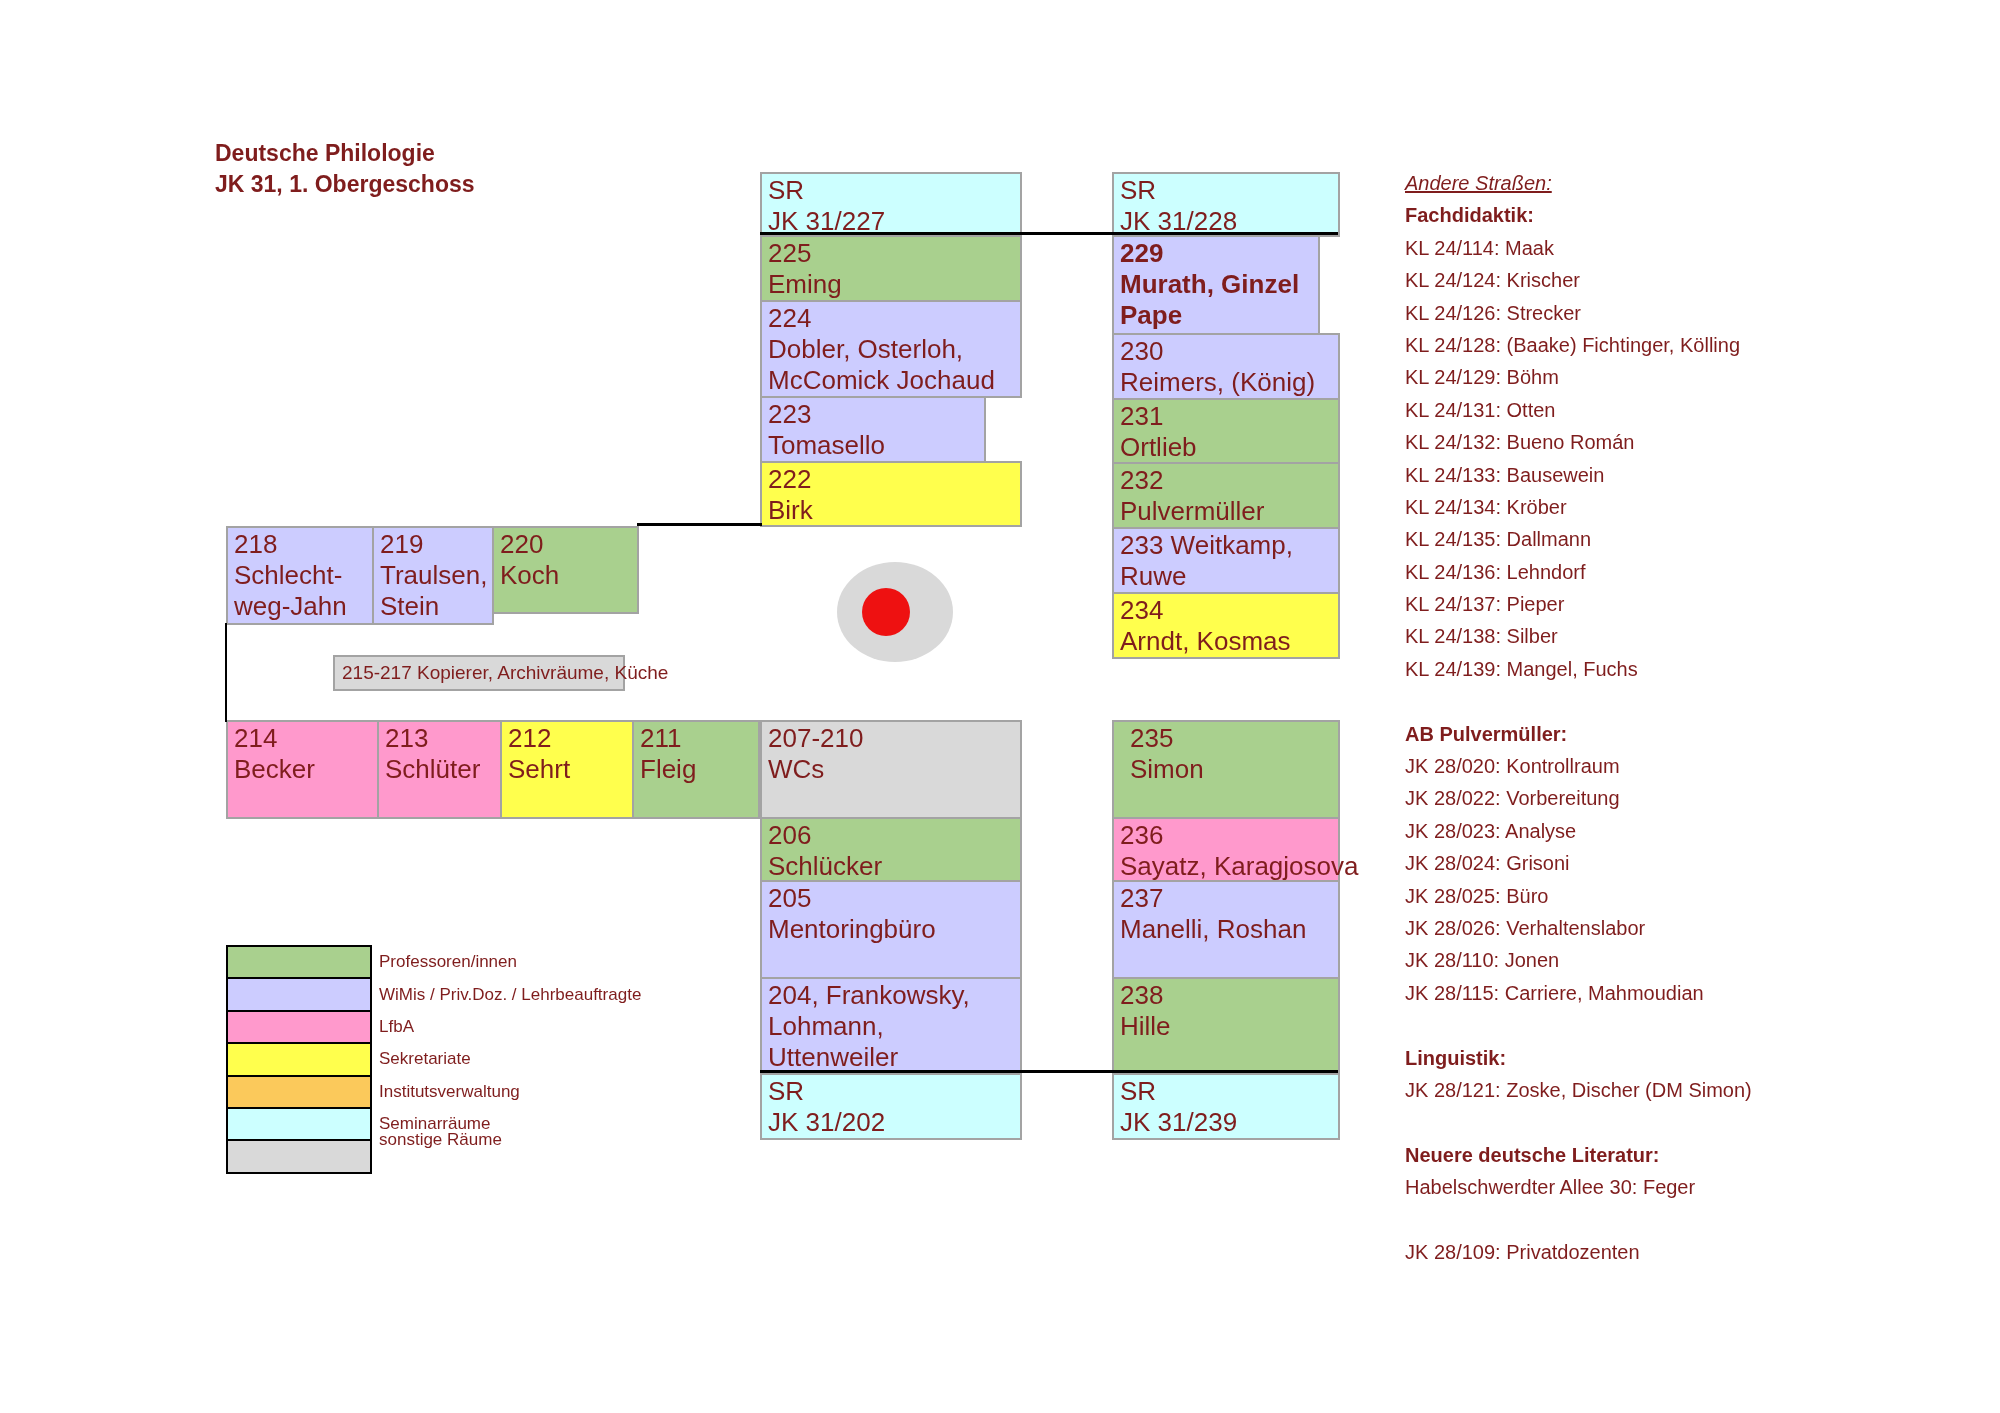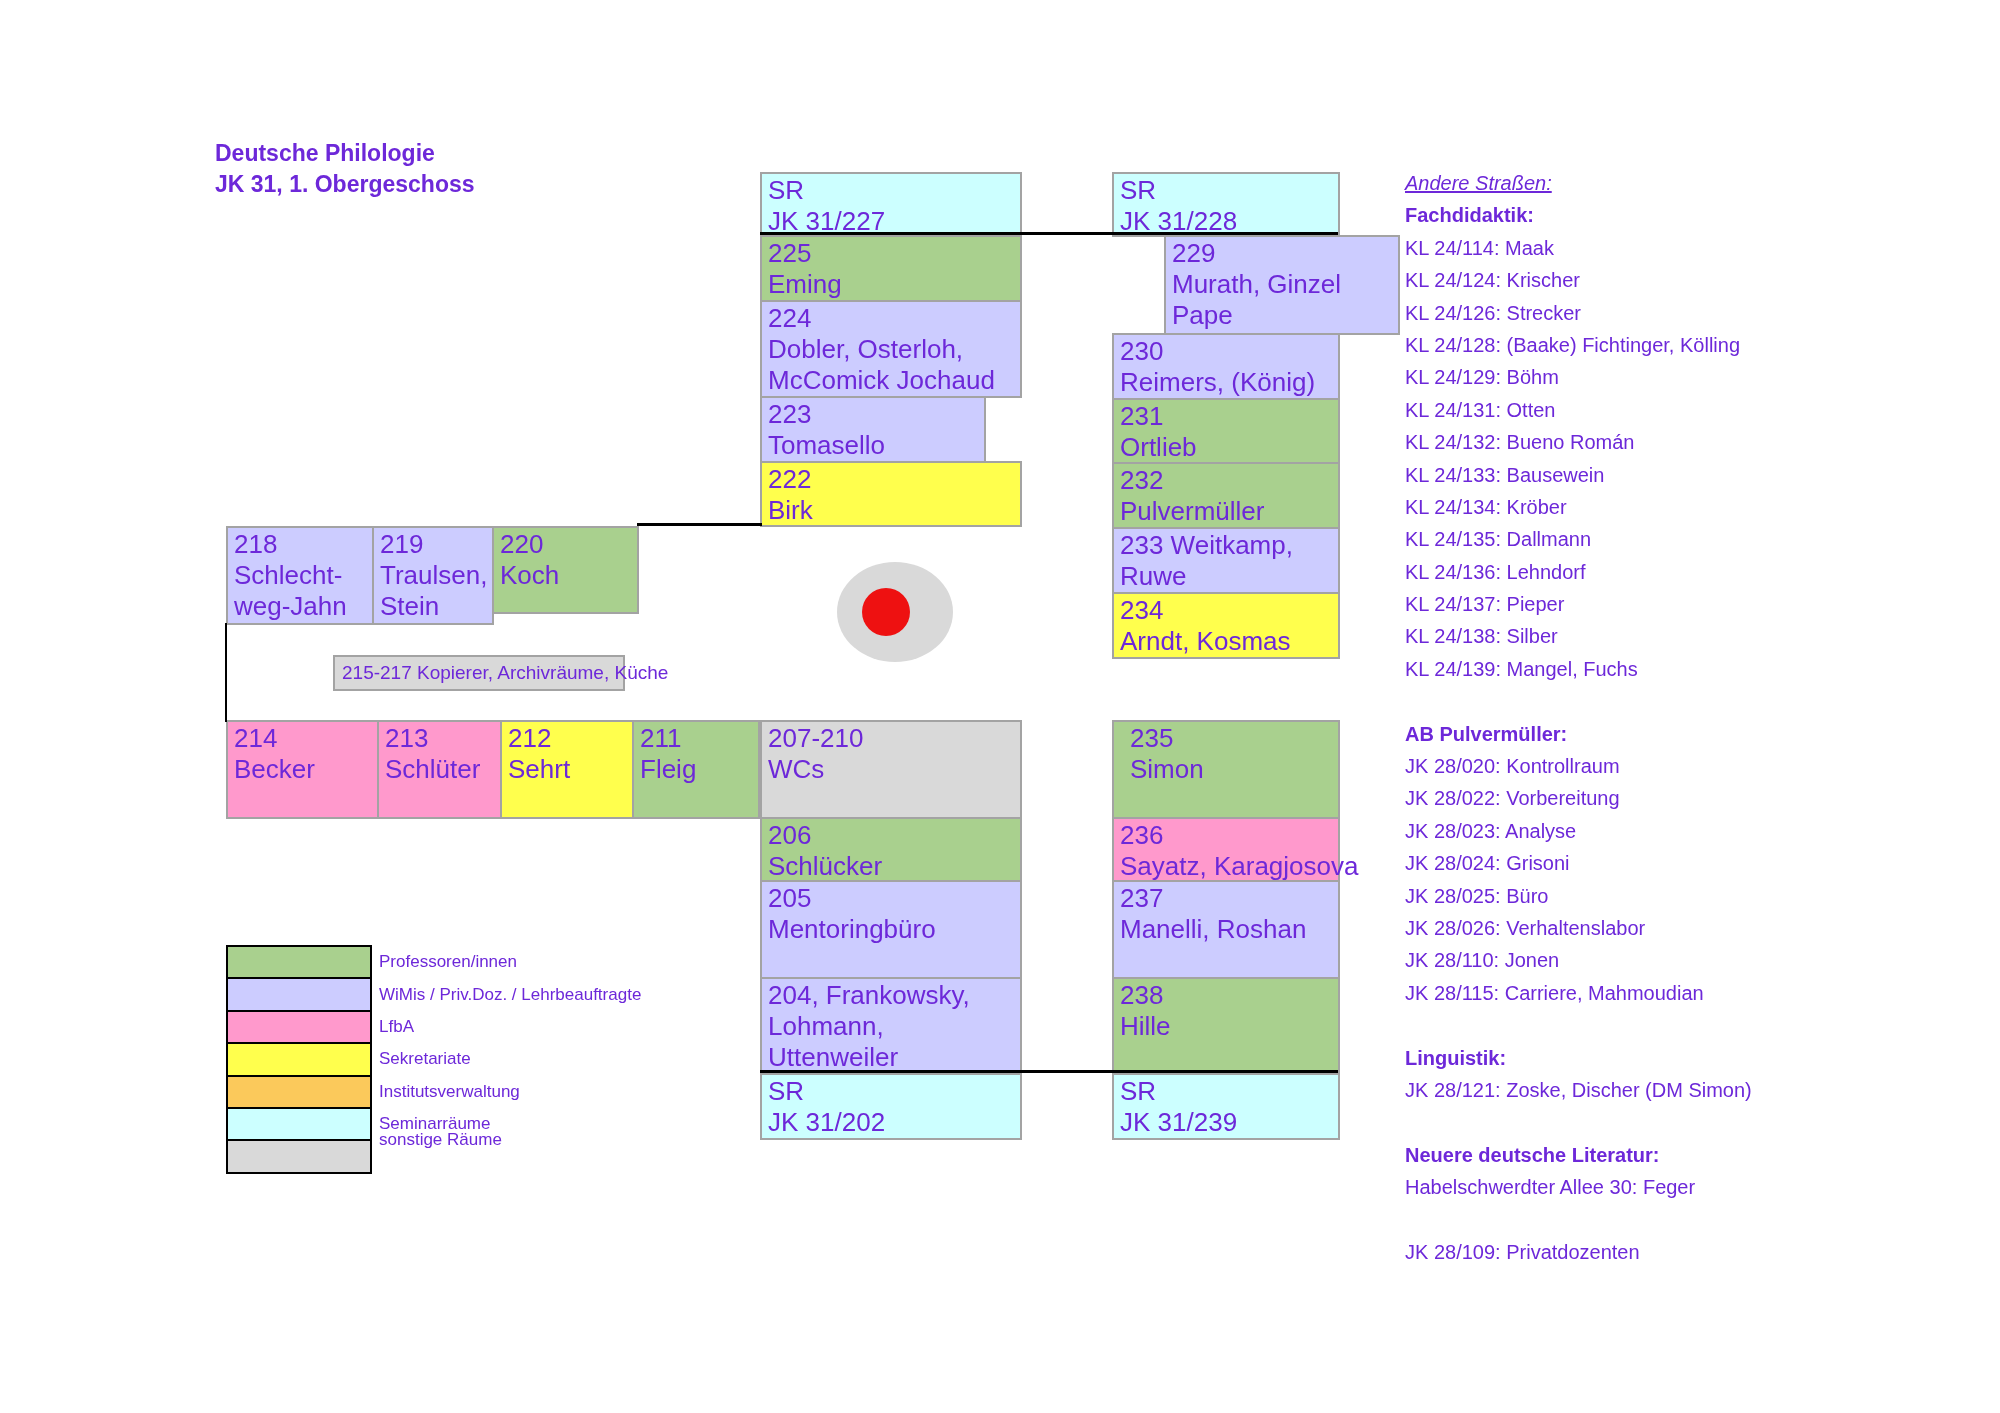"Deutsche Philologie" #canvas { color: #6d28d9 -> #7f1d1d }
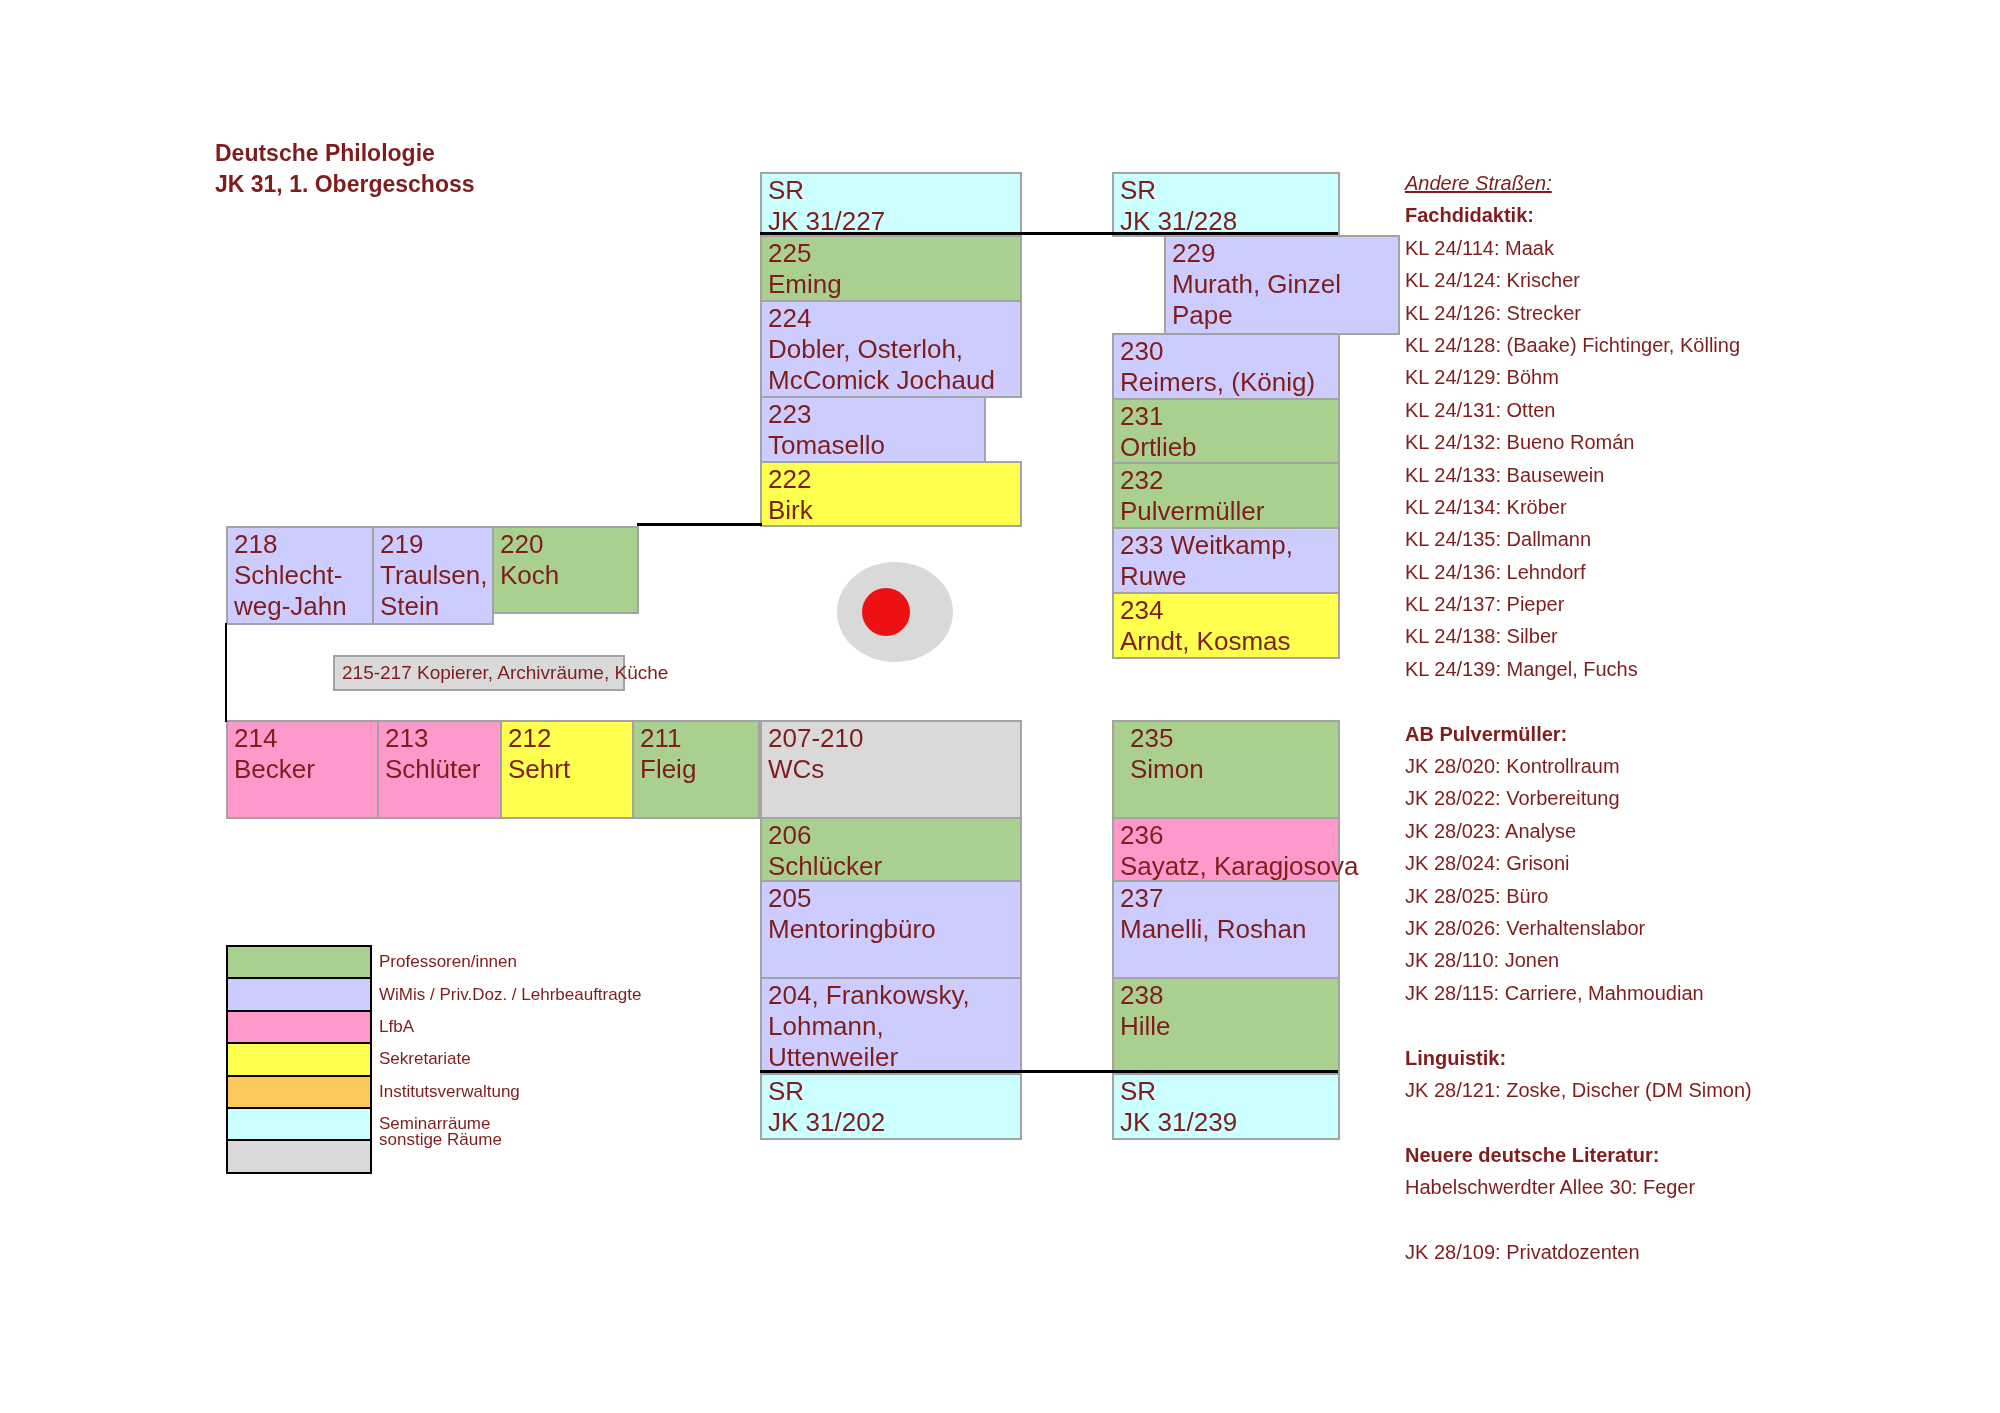"229" div.room { font-weight: none -> bold; left: 1164px -> 1112px; width: 236px -> 208px }
